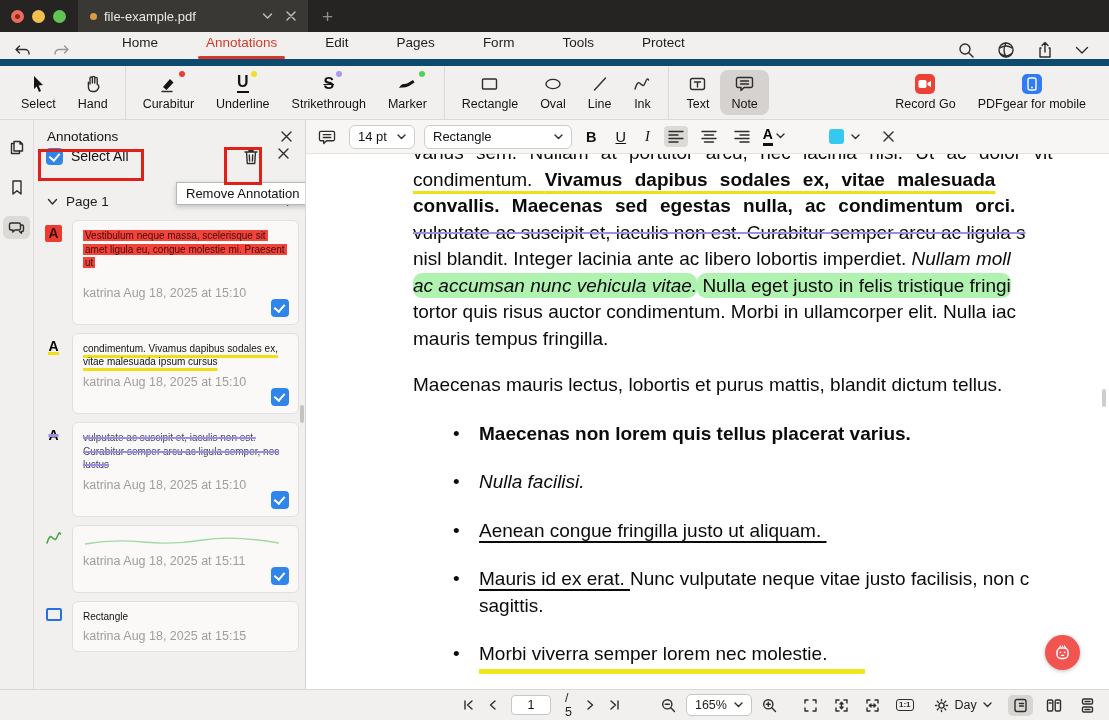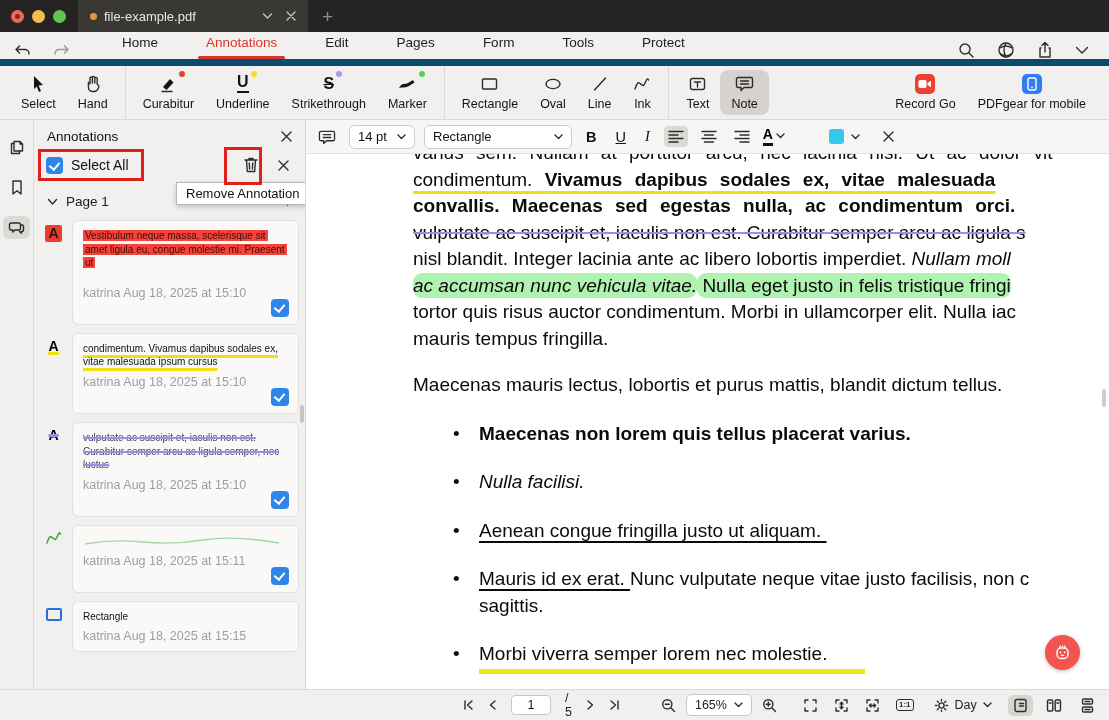"Select All" .selrow { align-items: center -> flex-start }
